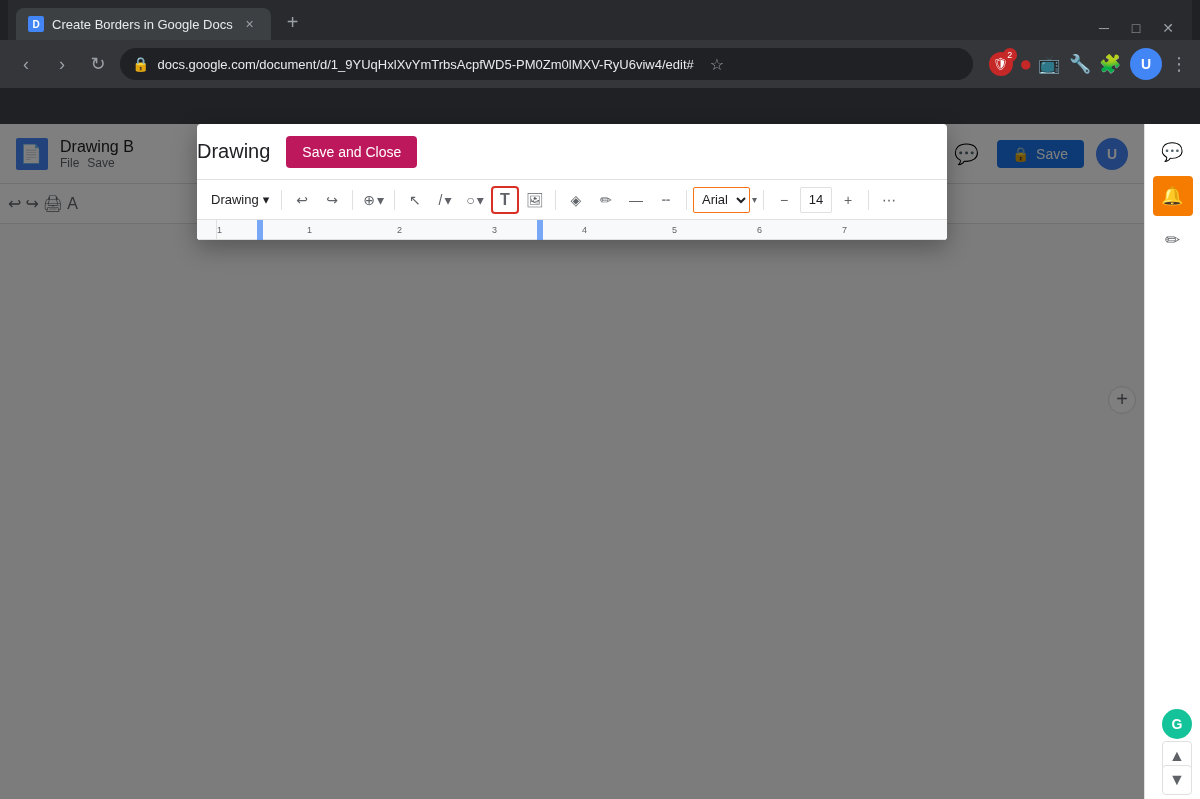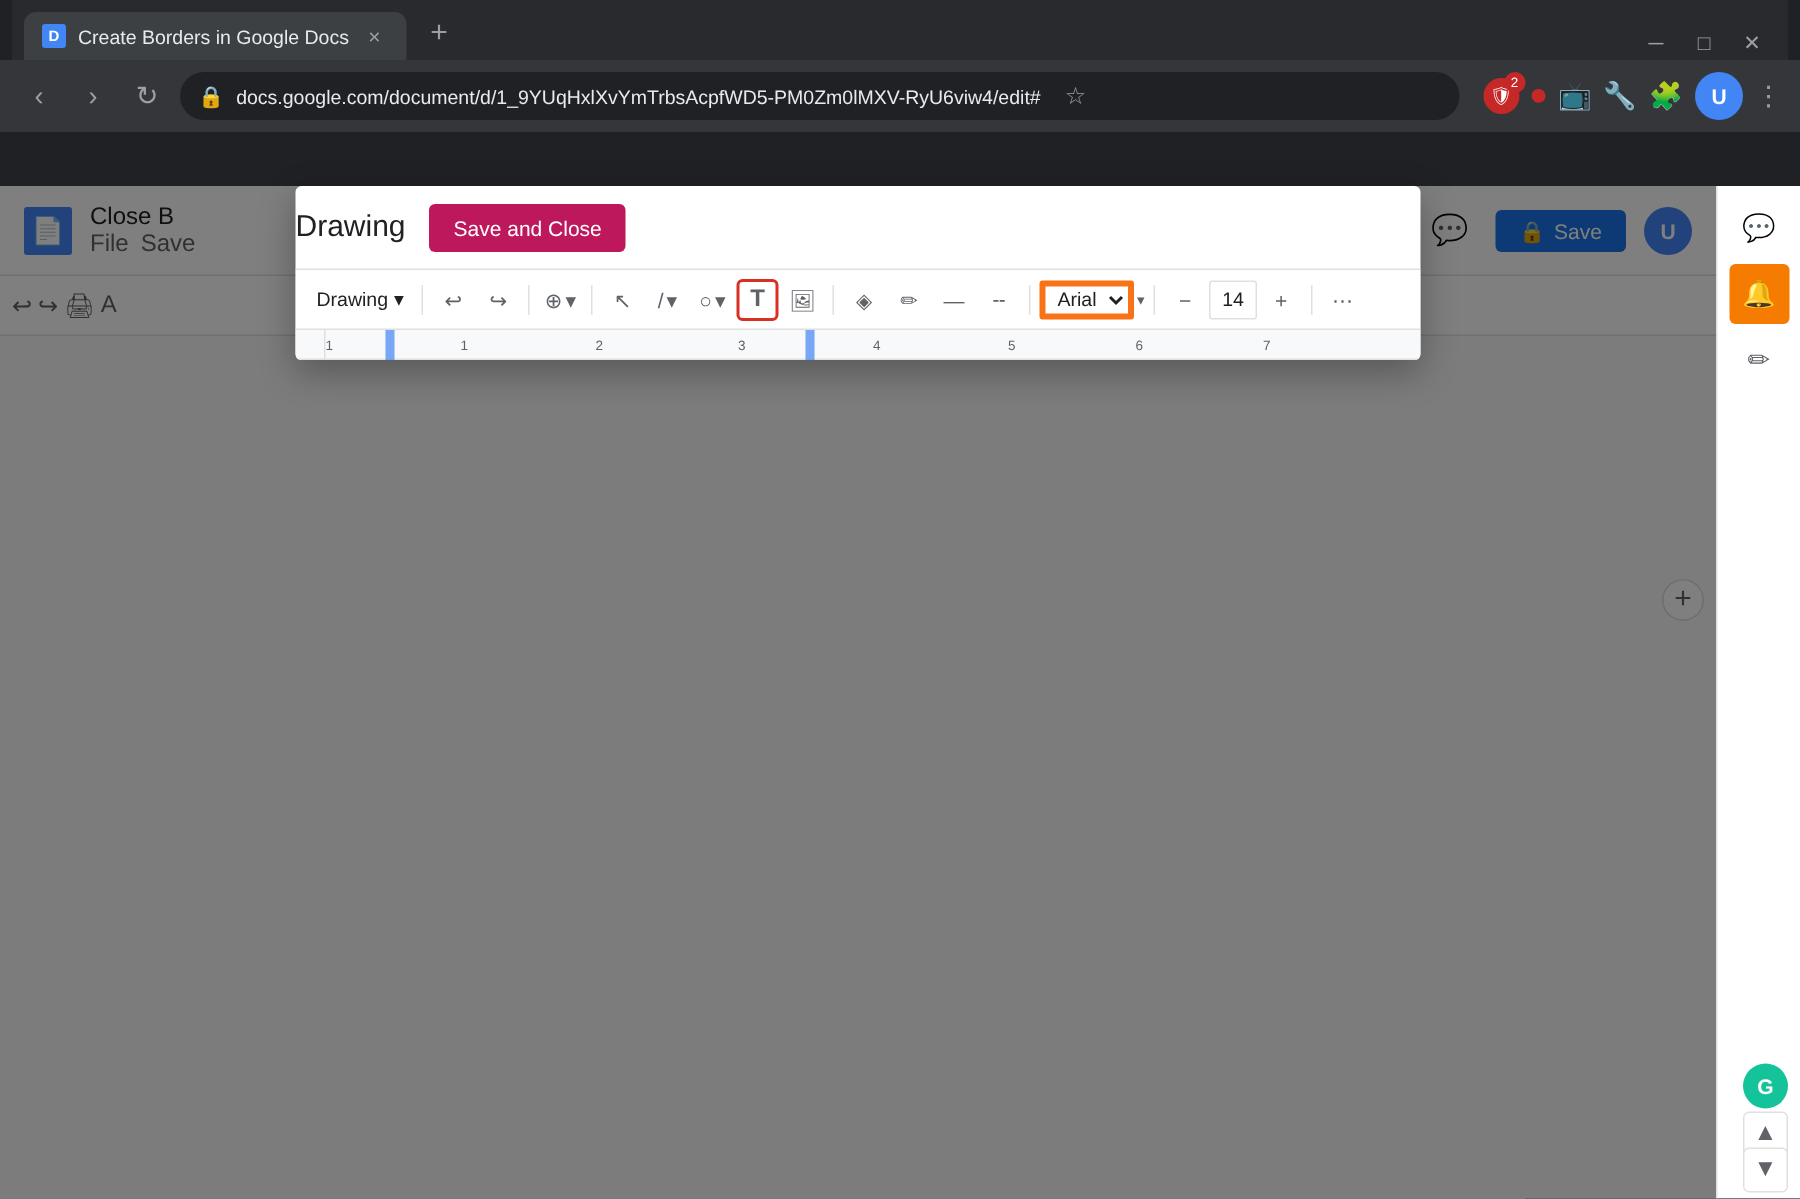"Close B" div { text: Close -> Drawing }
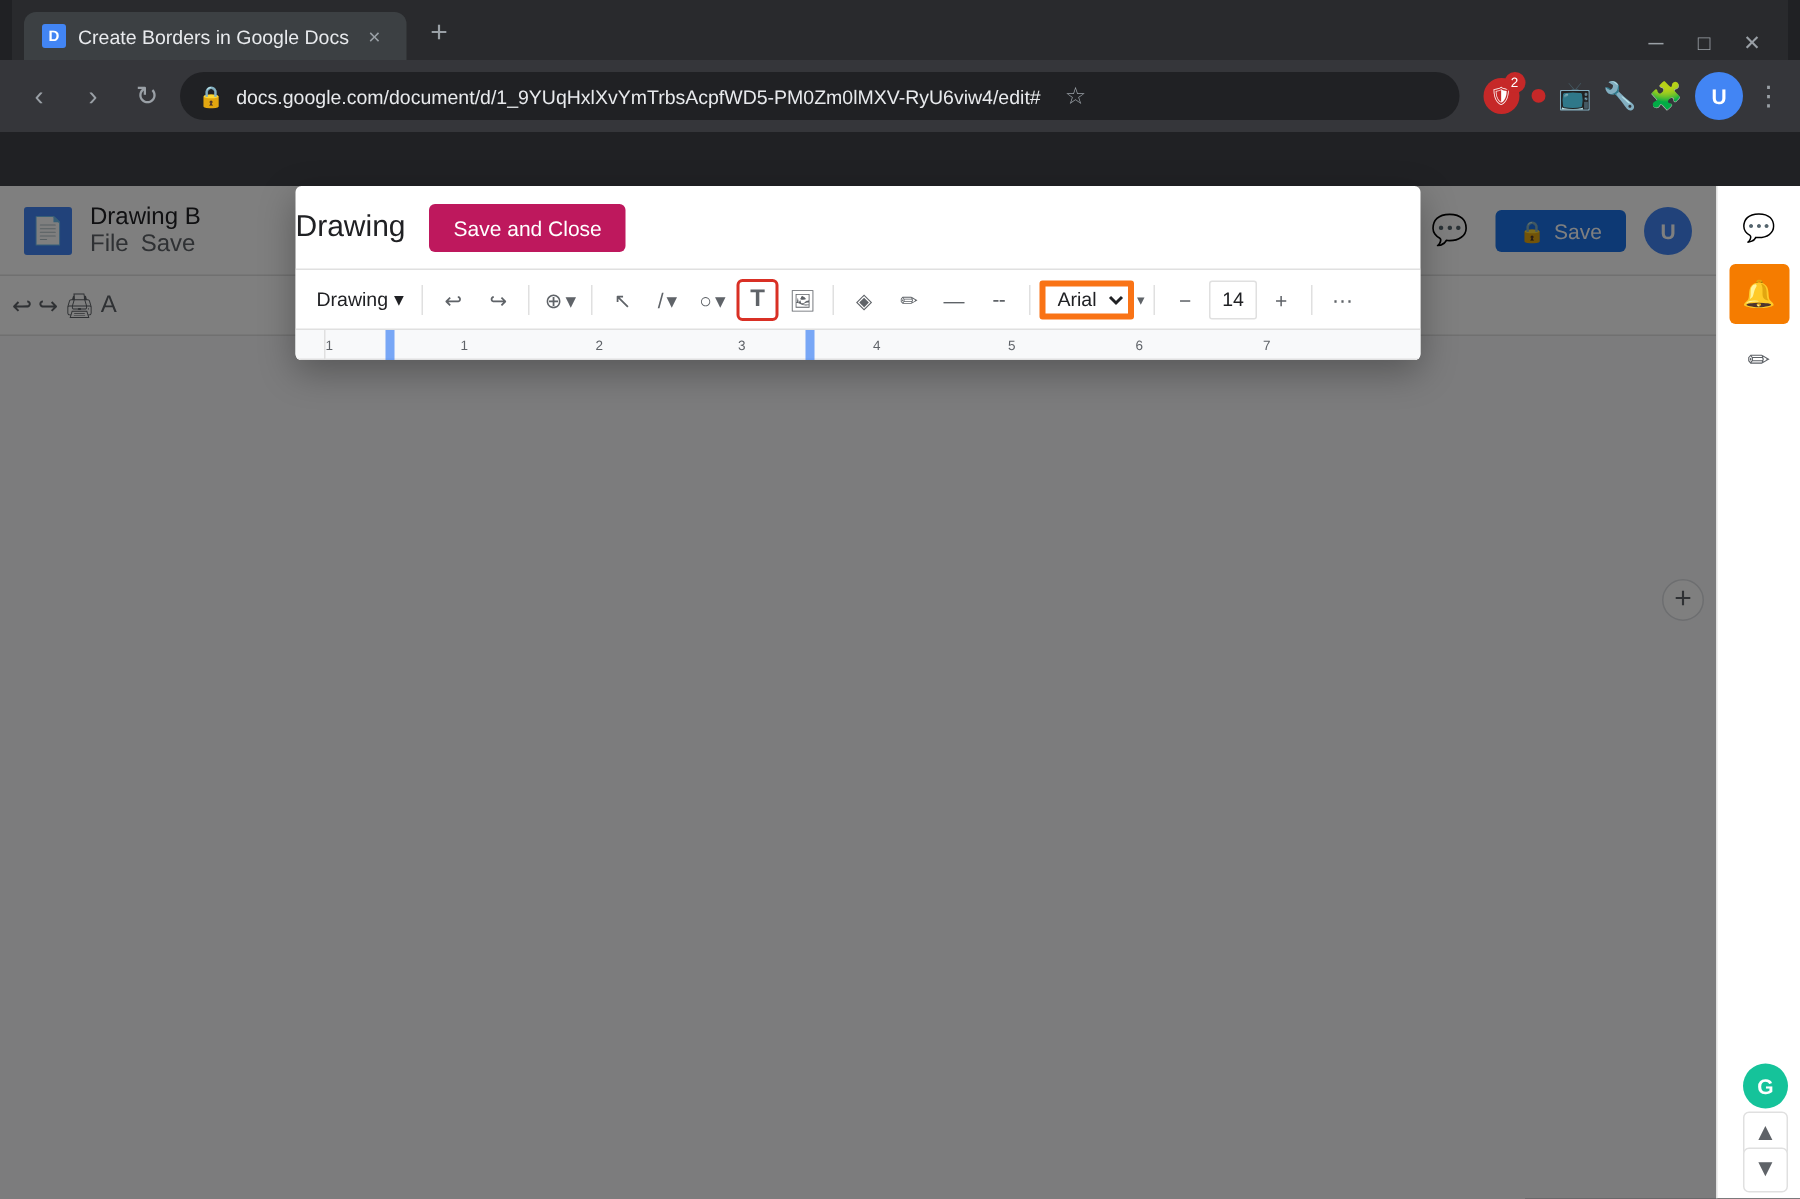"File" div { font-size: 16px -> 12px }
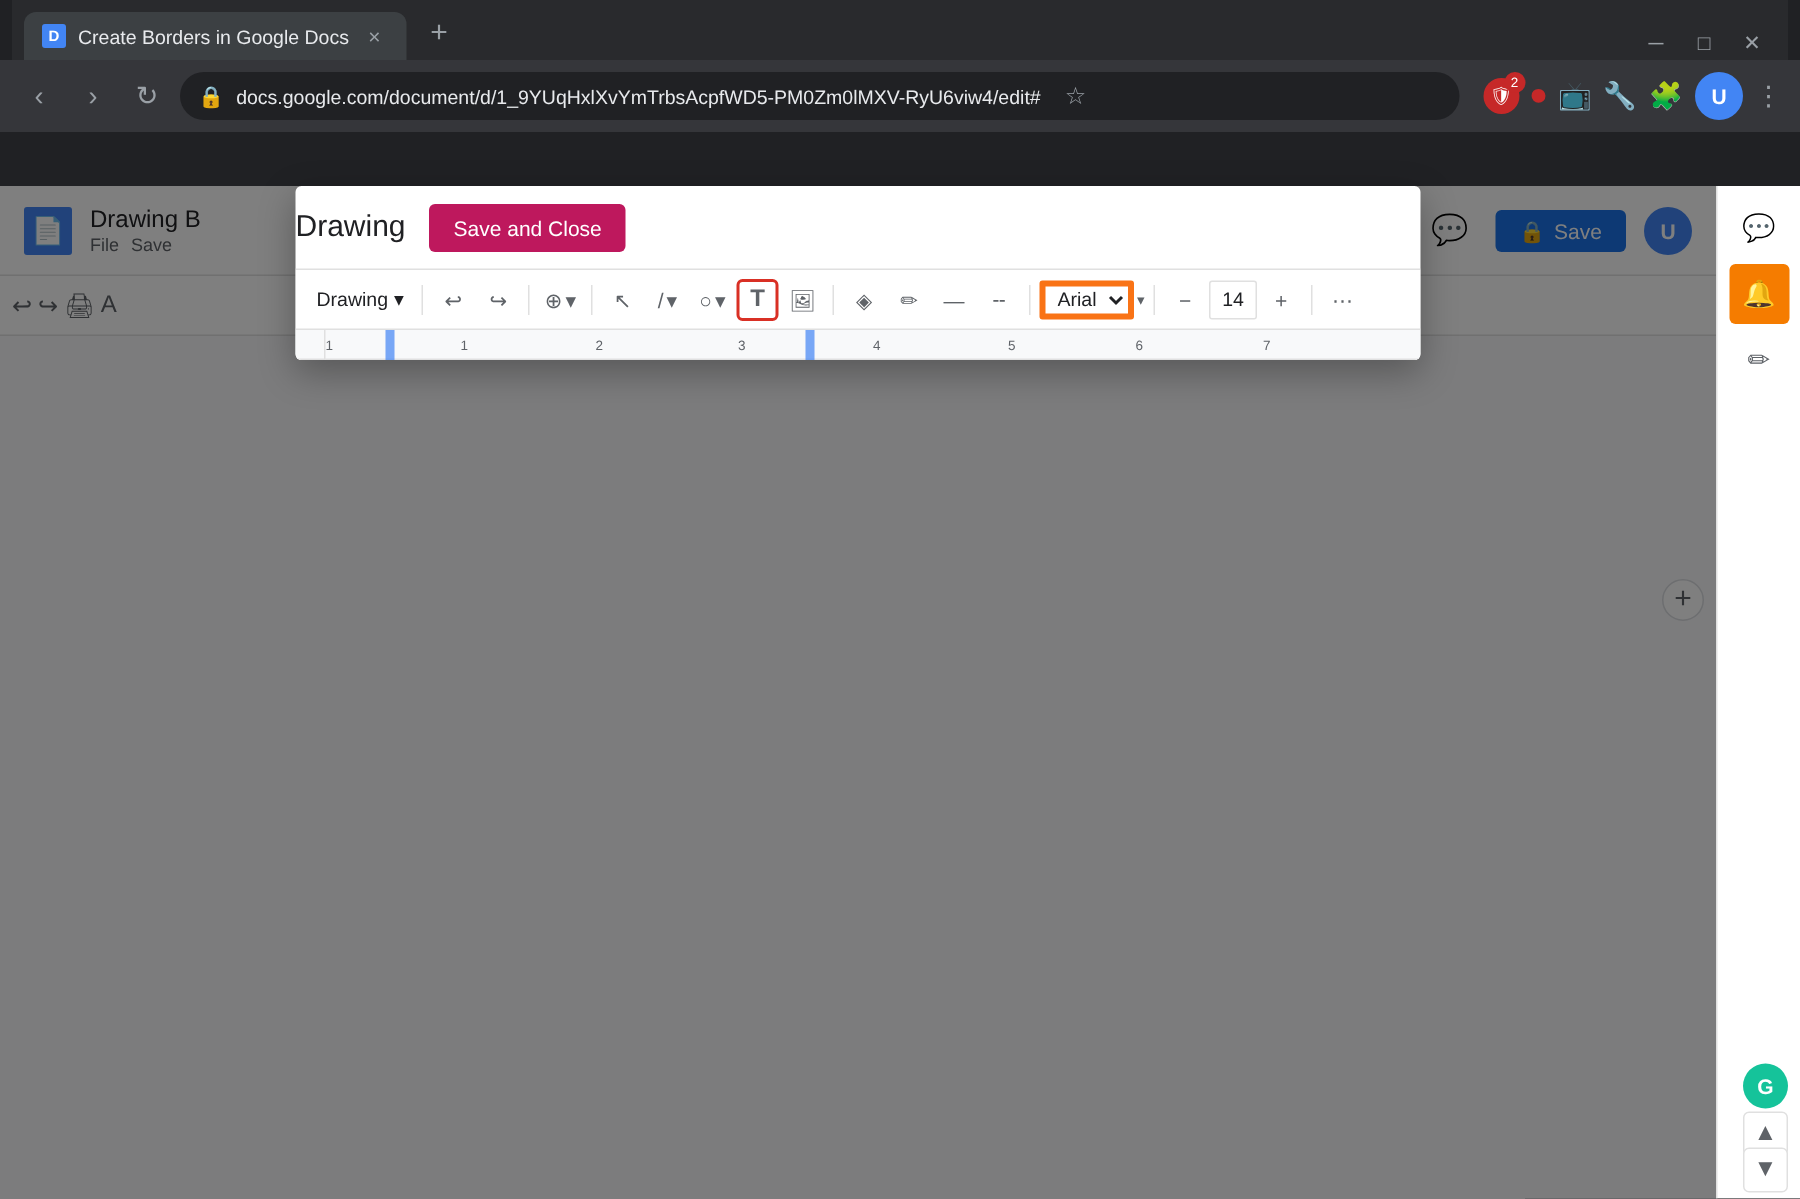"Arial" .font-select { border: 4px solid #f97316 -> 1px solid #f97316 }
